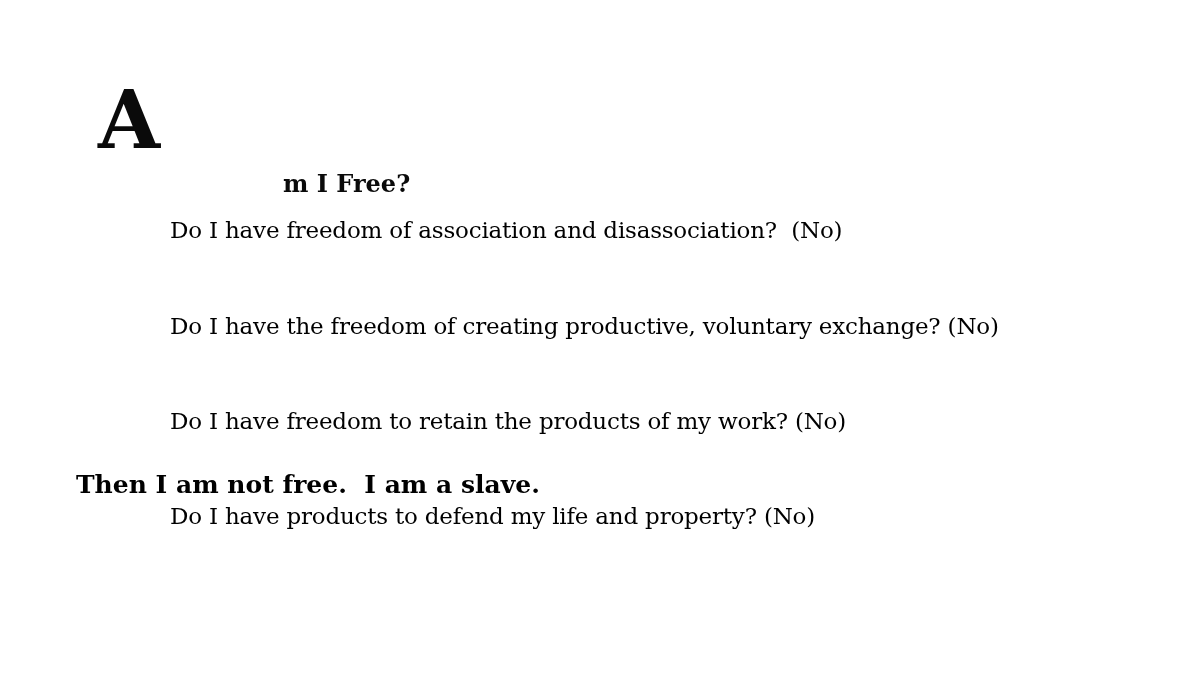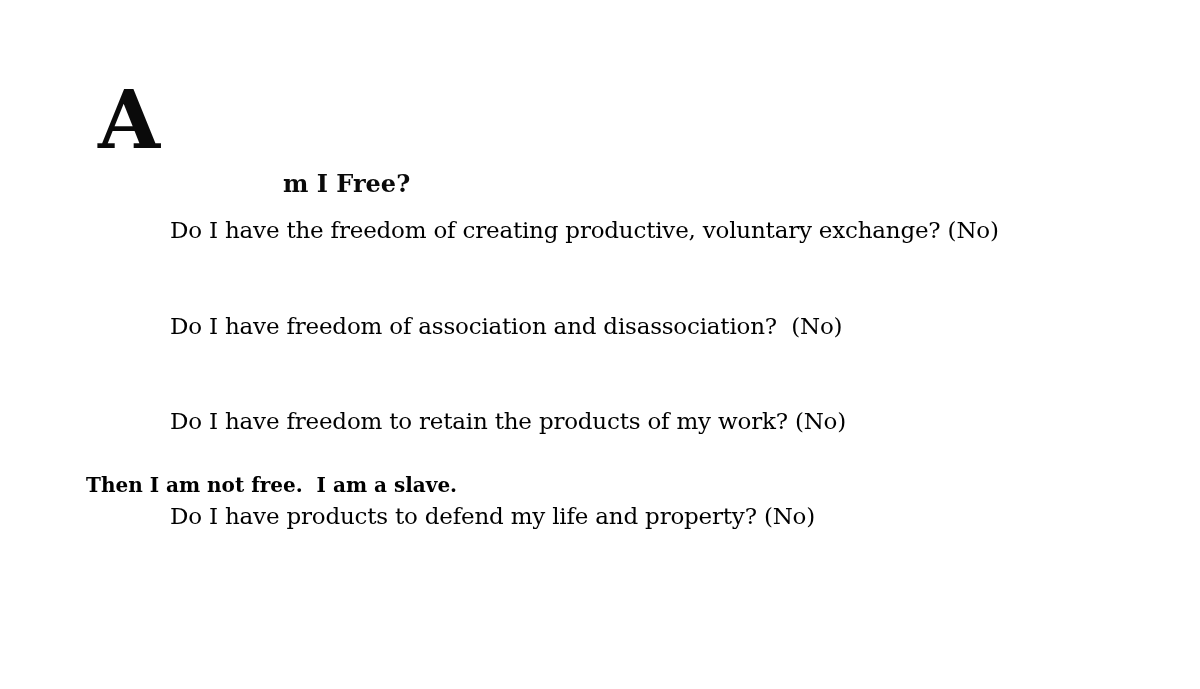"Do I have the freedom" div.question-line { order: before "Do I have freedom of" -> after "Do I have freedom of" }
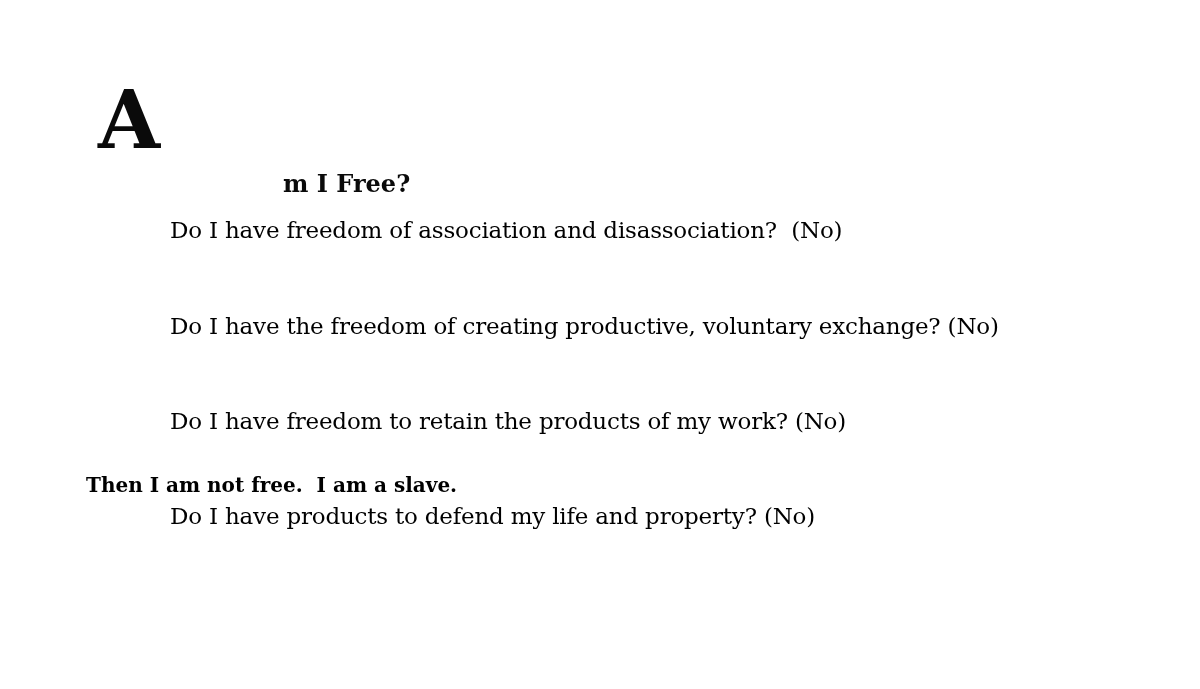"Then I am not free." .conclusion { font-size: 20px -> 25px; left: 86px -> 76px }
